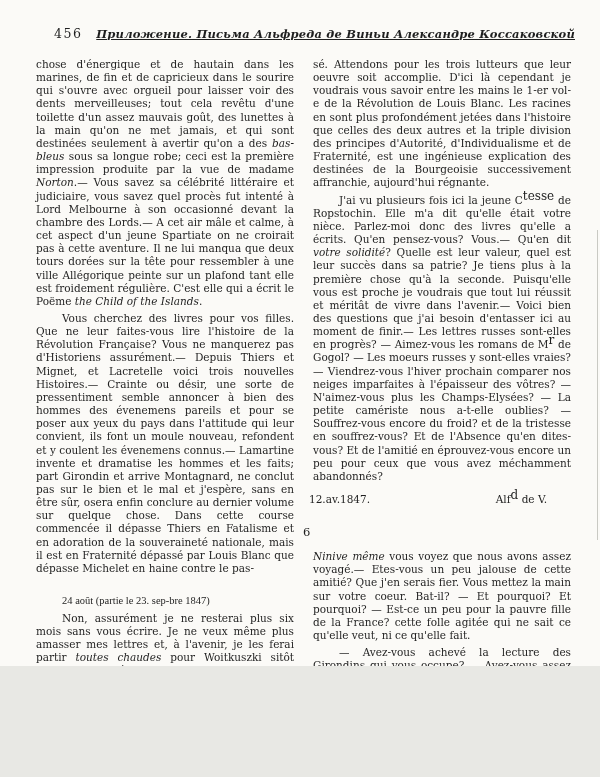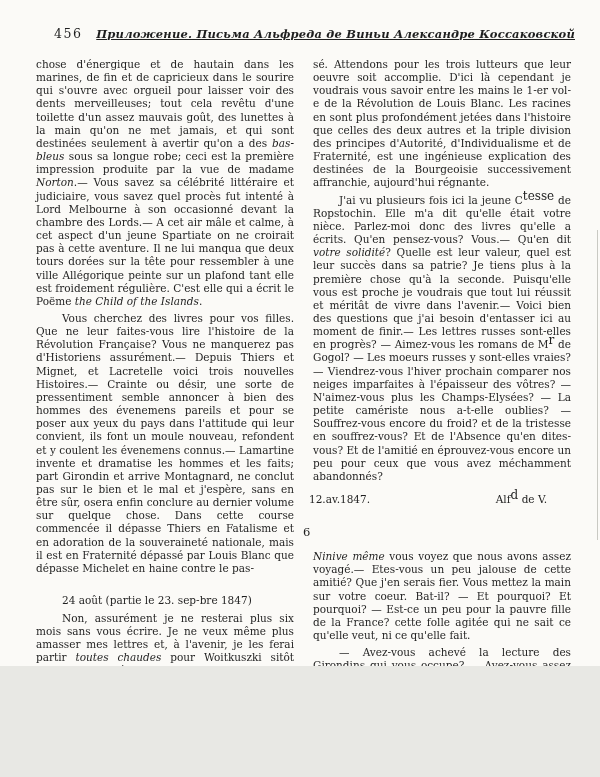"24 août (partie le 23." .dateline { font-family: none -> Liberation Serif, serif }
